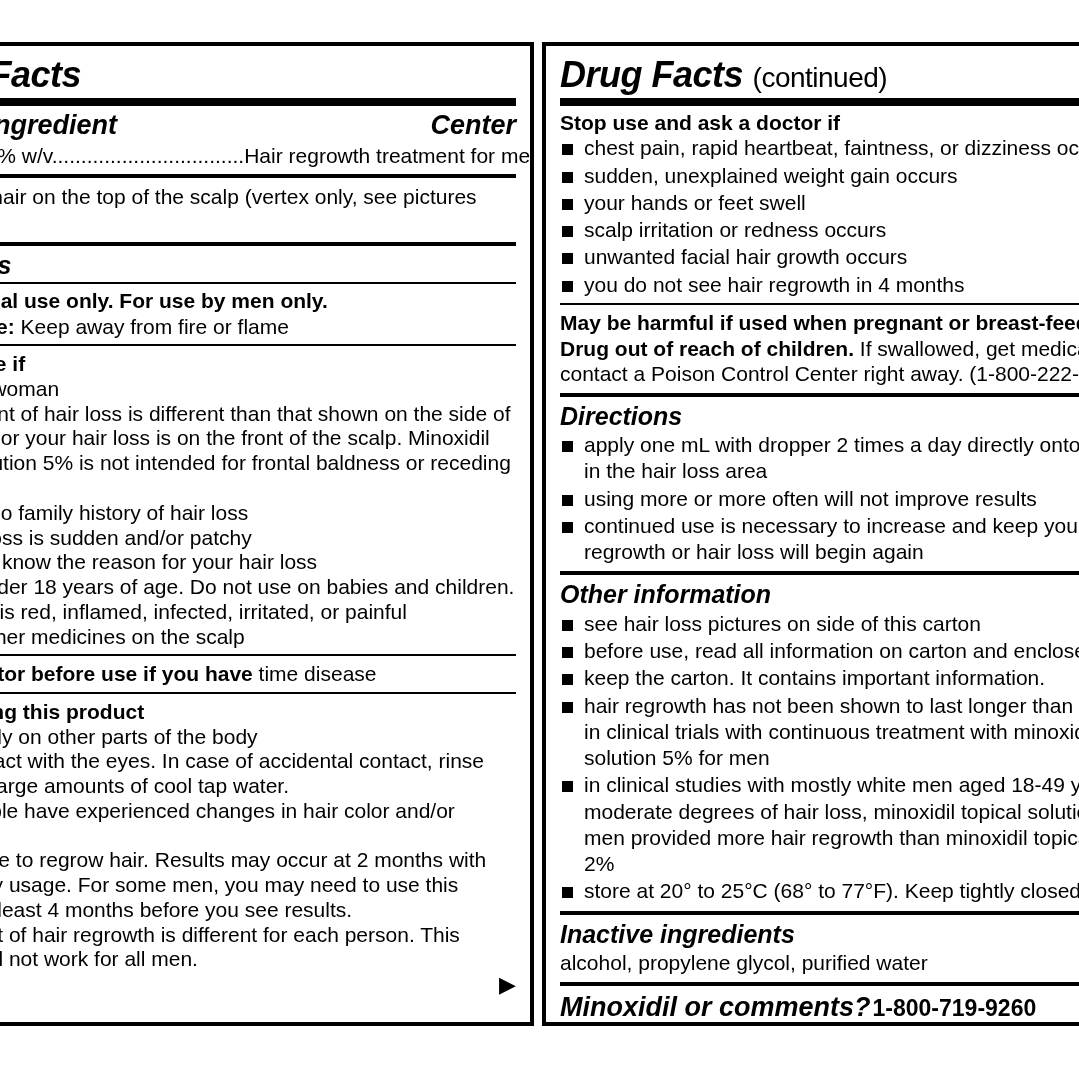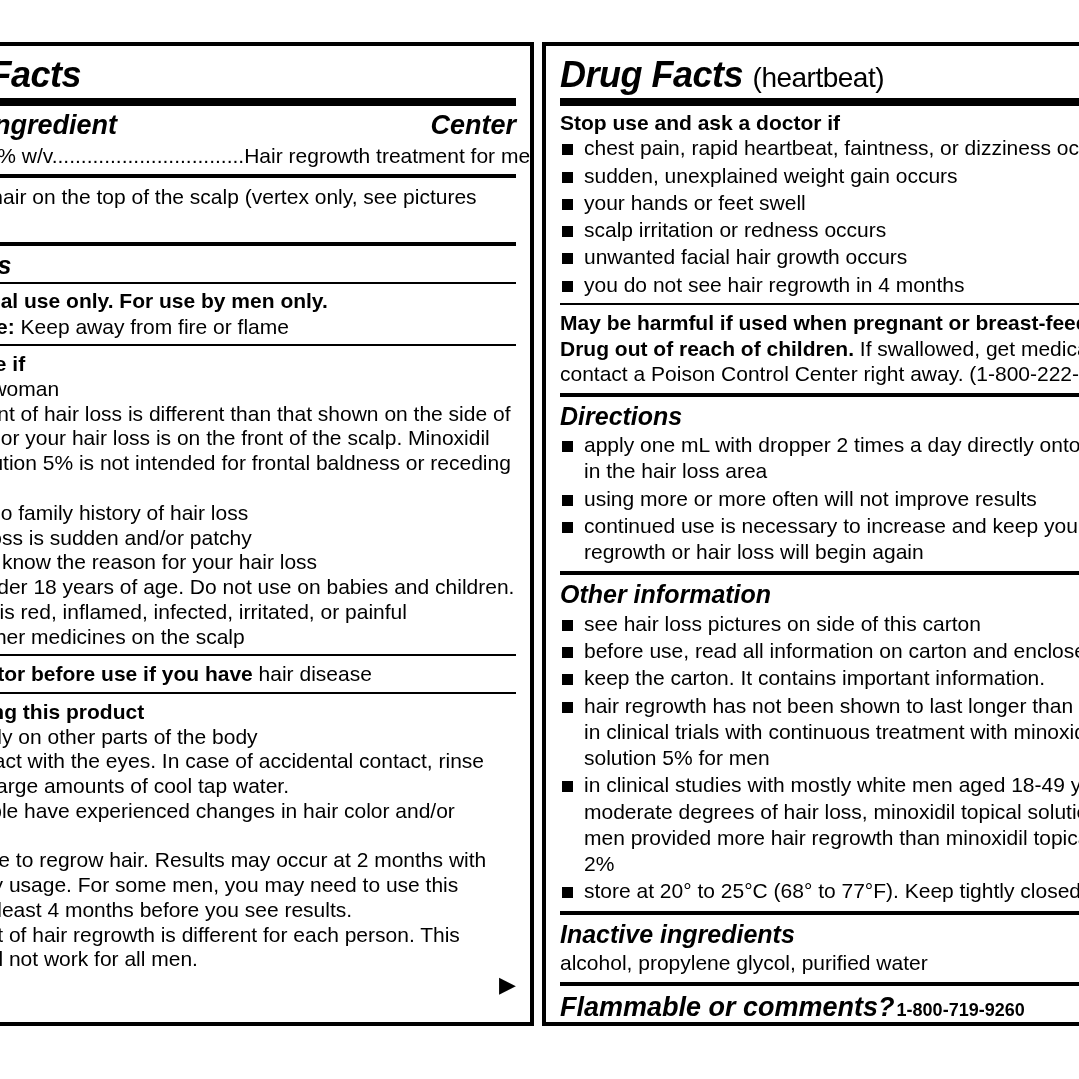"(heartbeat)" span.cont { text: heartbeat -> continued }
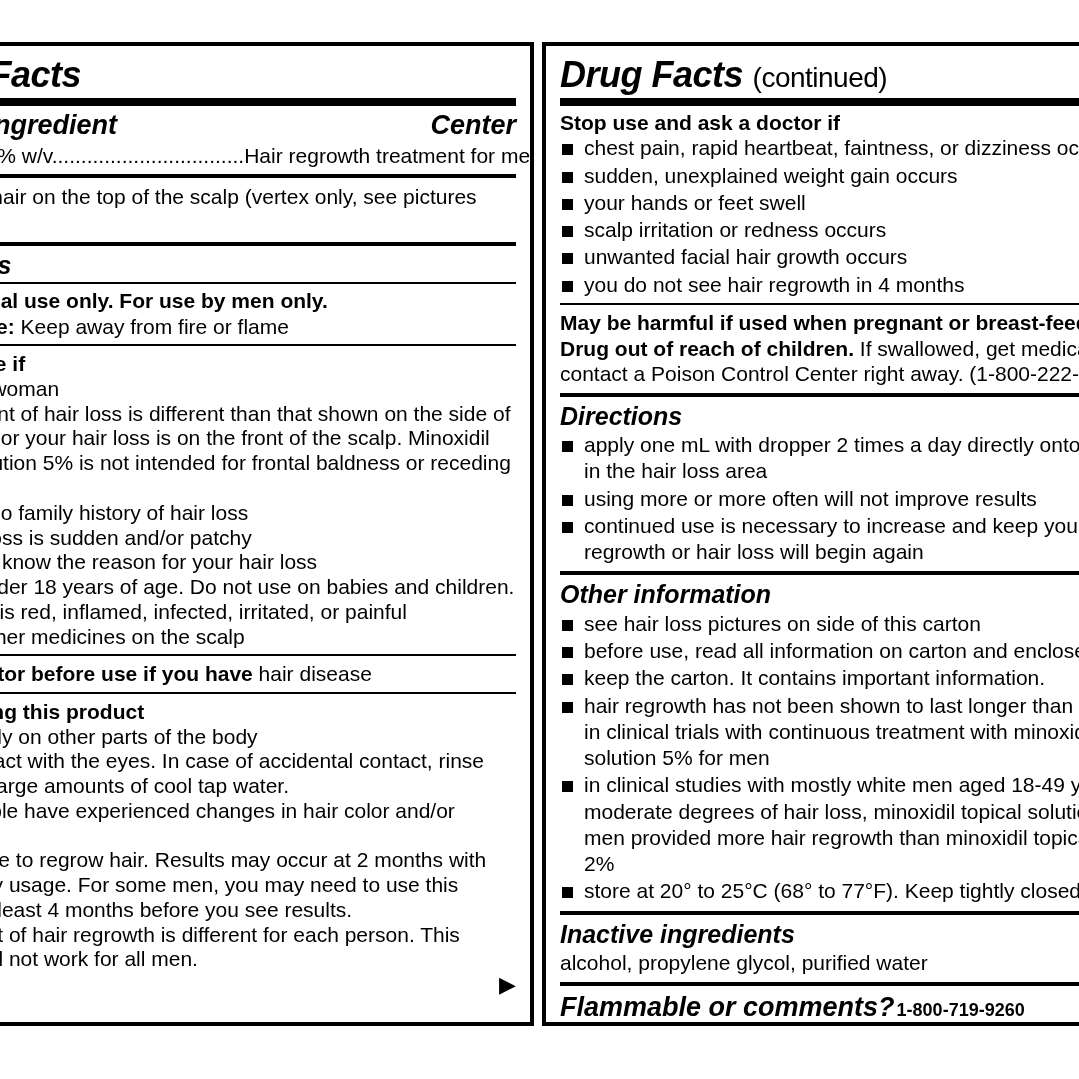"hair disease" span { text: hair -> time }
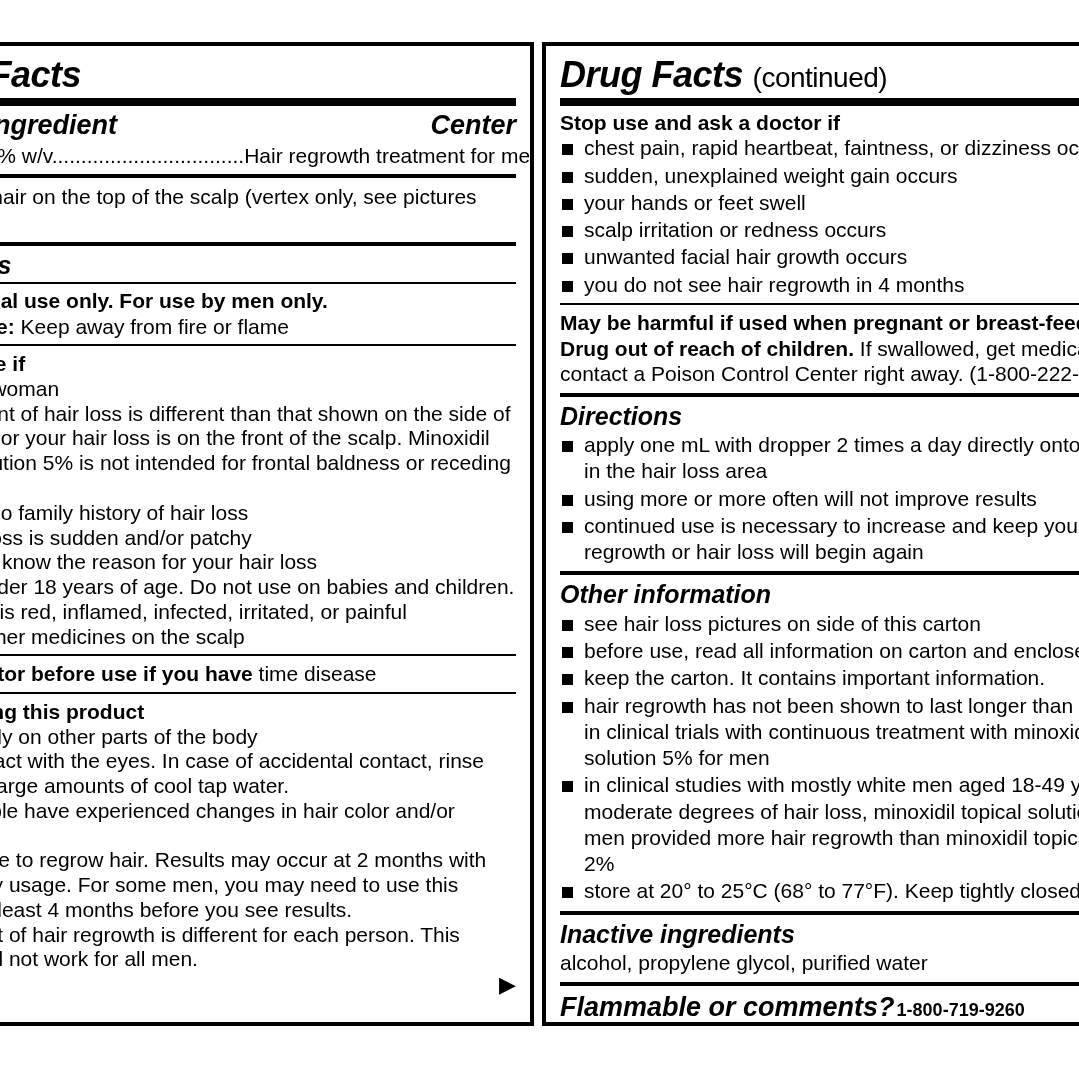"Flammable or comments?" span.q { text: Flammable -> Minoxidil }
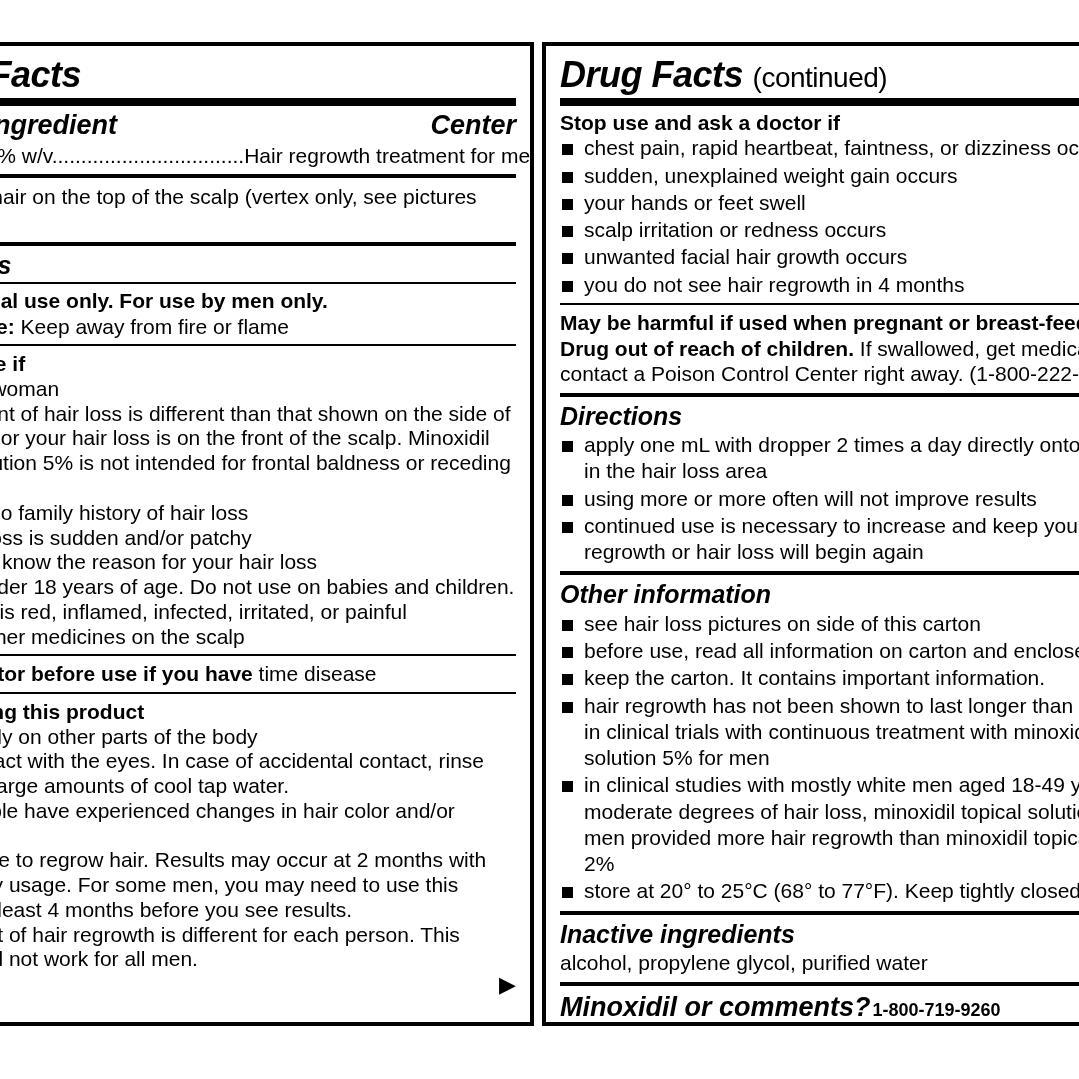"1-800-719-9260" .qline .phone { font-size: 18px -> 23px }
